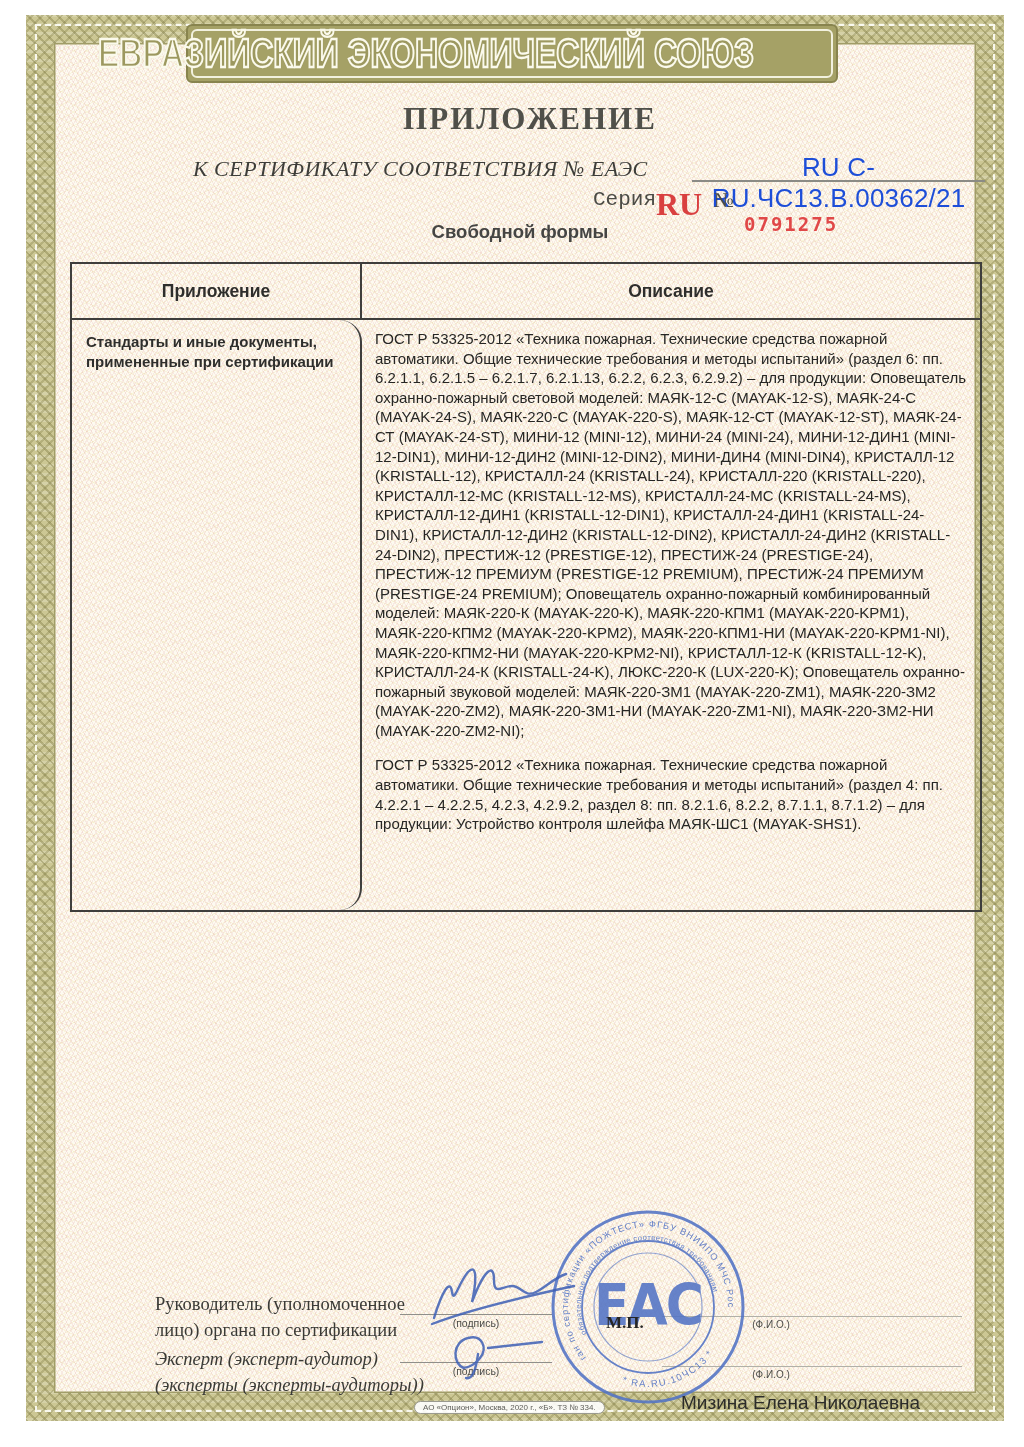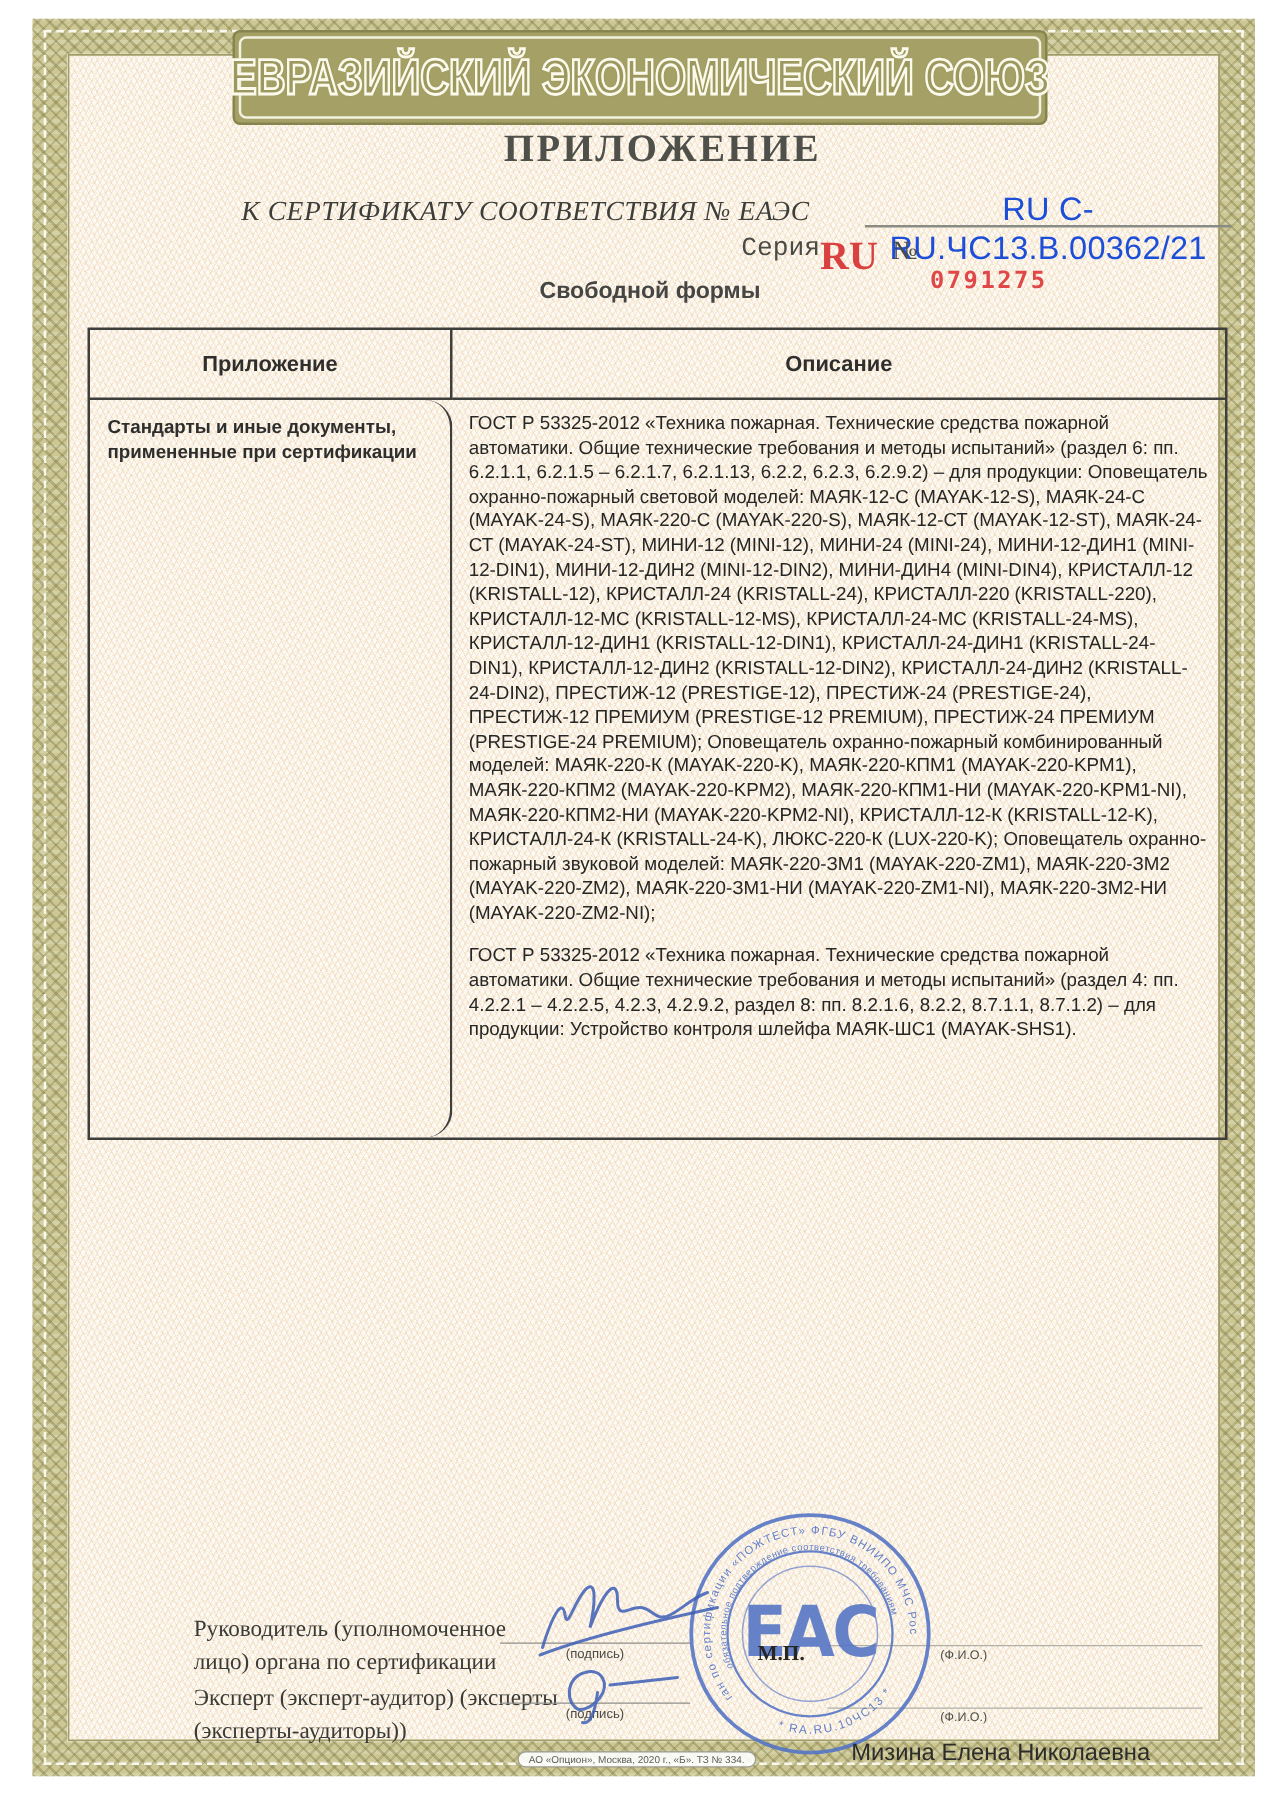"ЕВРАЗИЙСКИЙ ЭКОНОМИЧЕСКИЙ СОЮЗ" .banner { height: 76px -> 59px; justify-content: center -> flex-end }
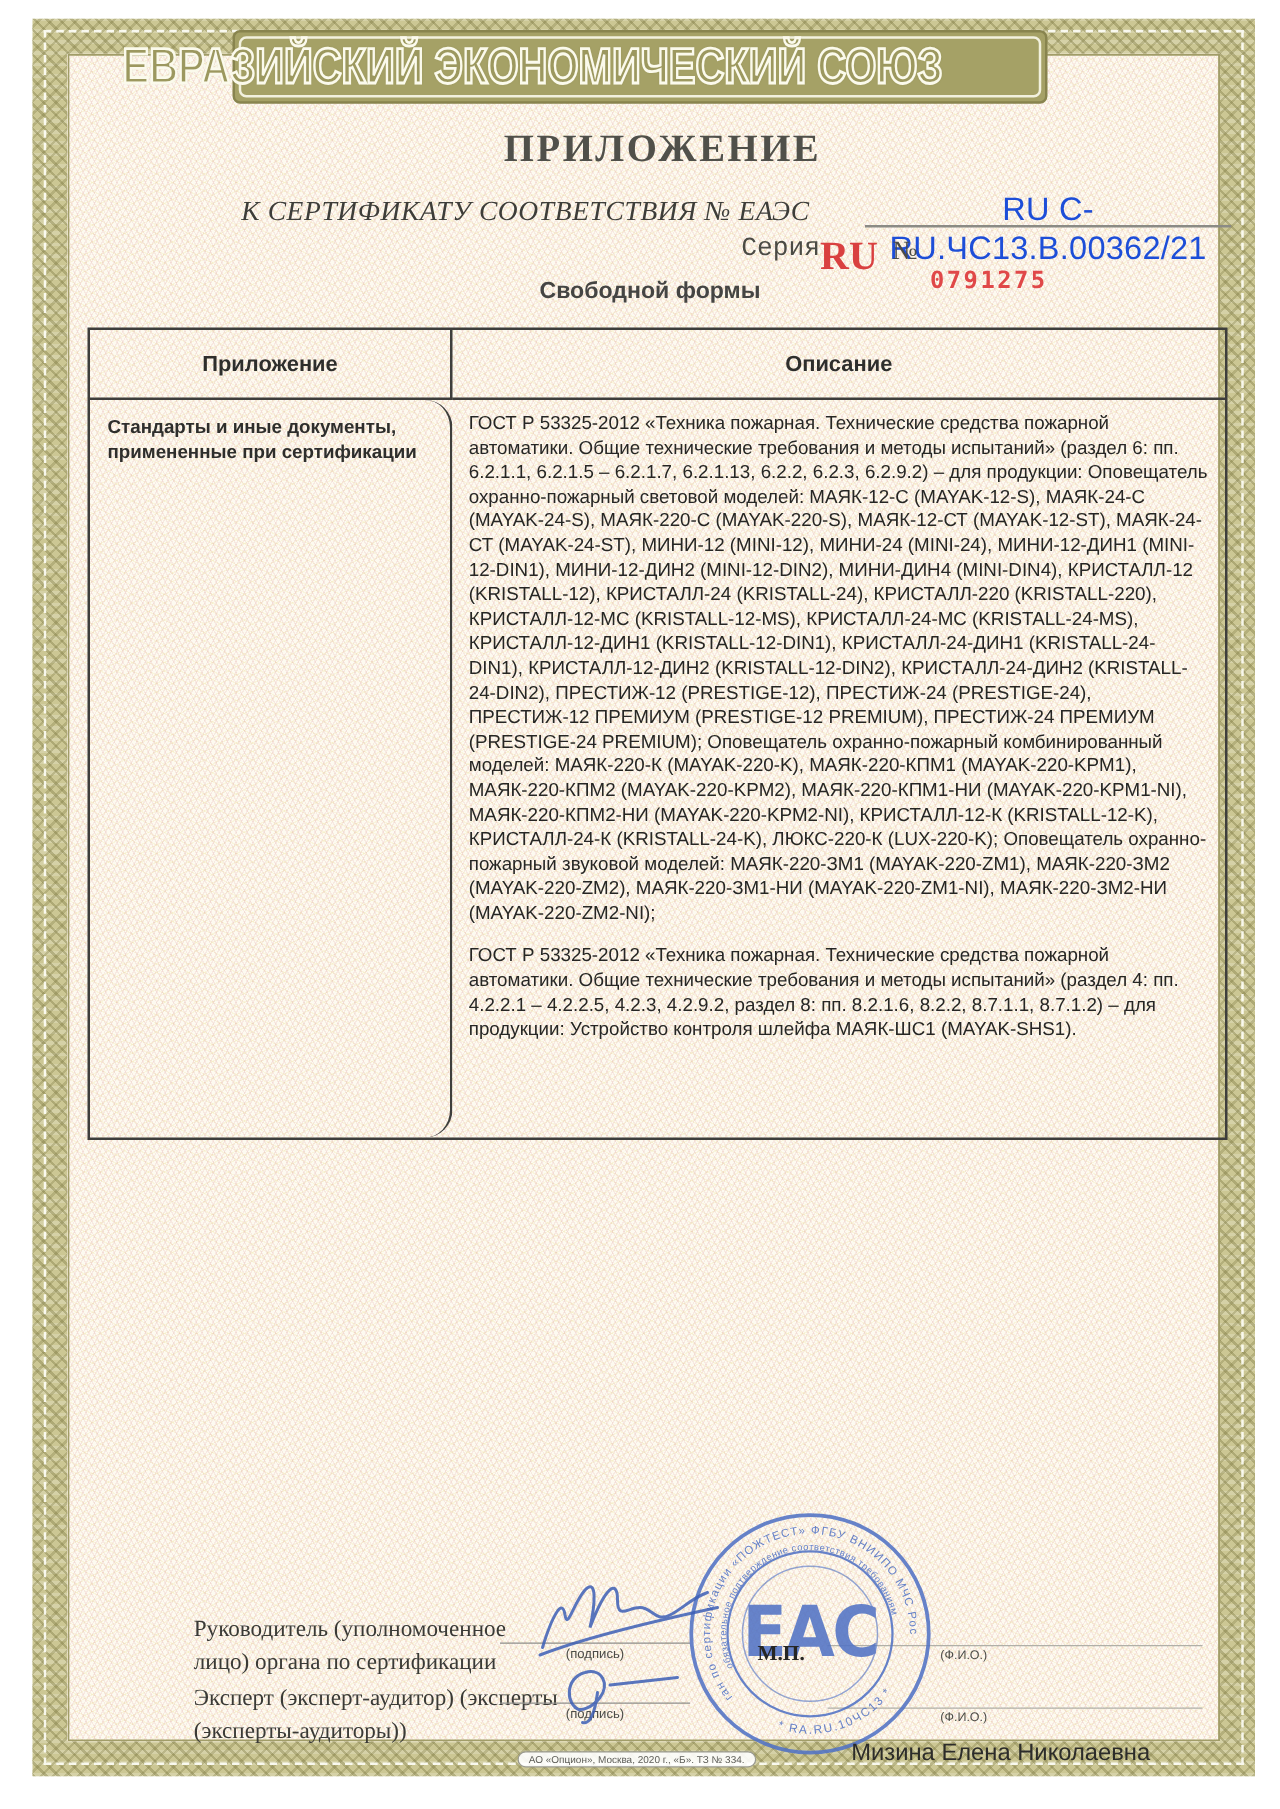"Эксперт (эксперт-аудитор) (эксперты" .sig-label.l2 { font-style: none -> italic }
